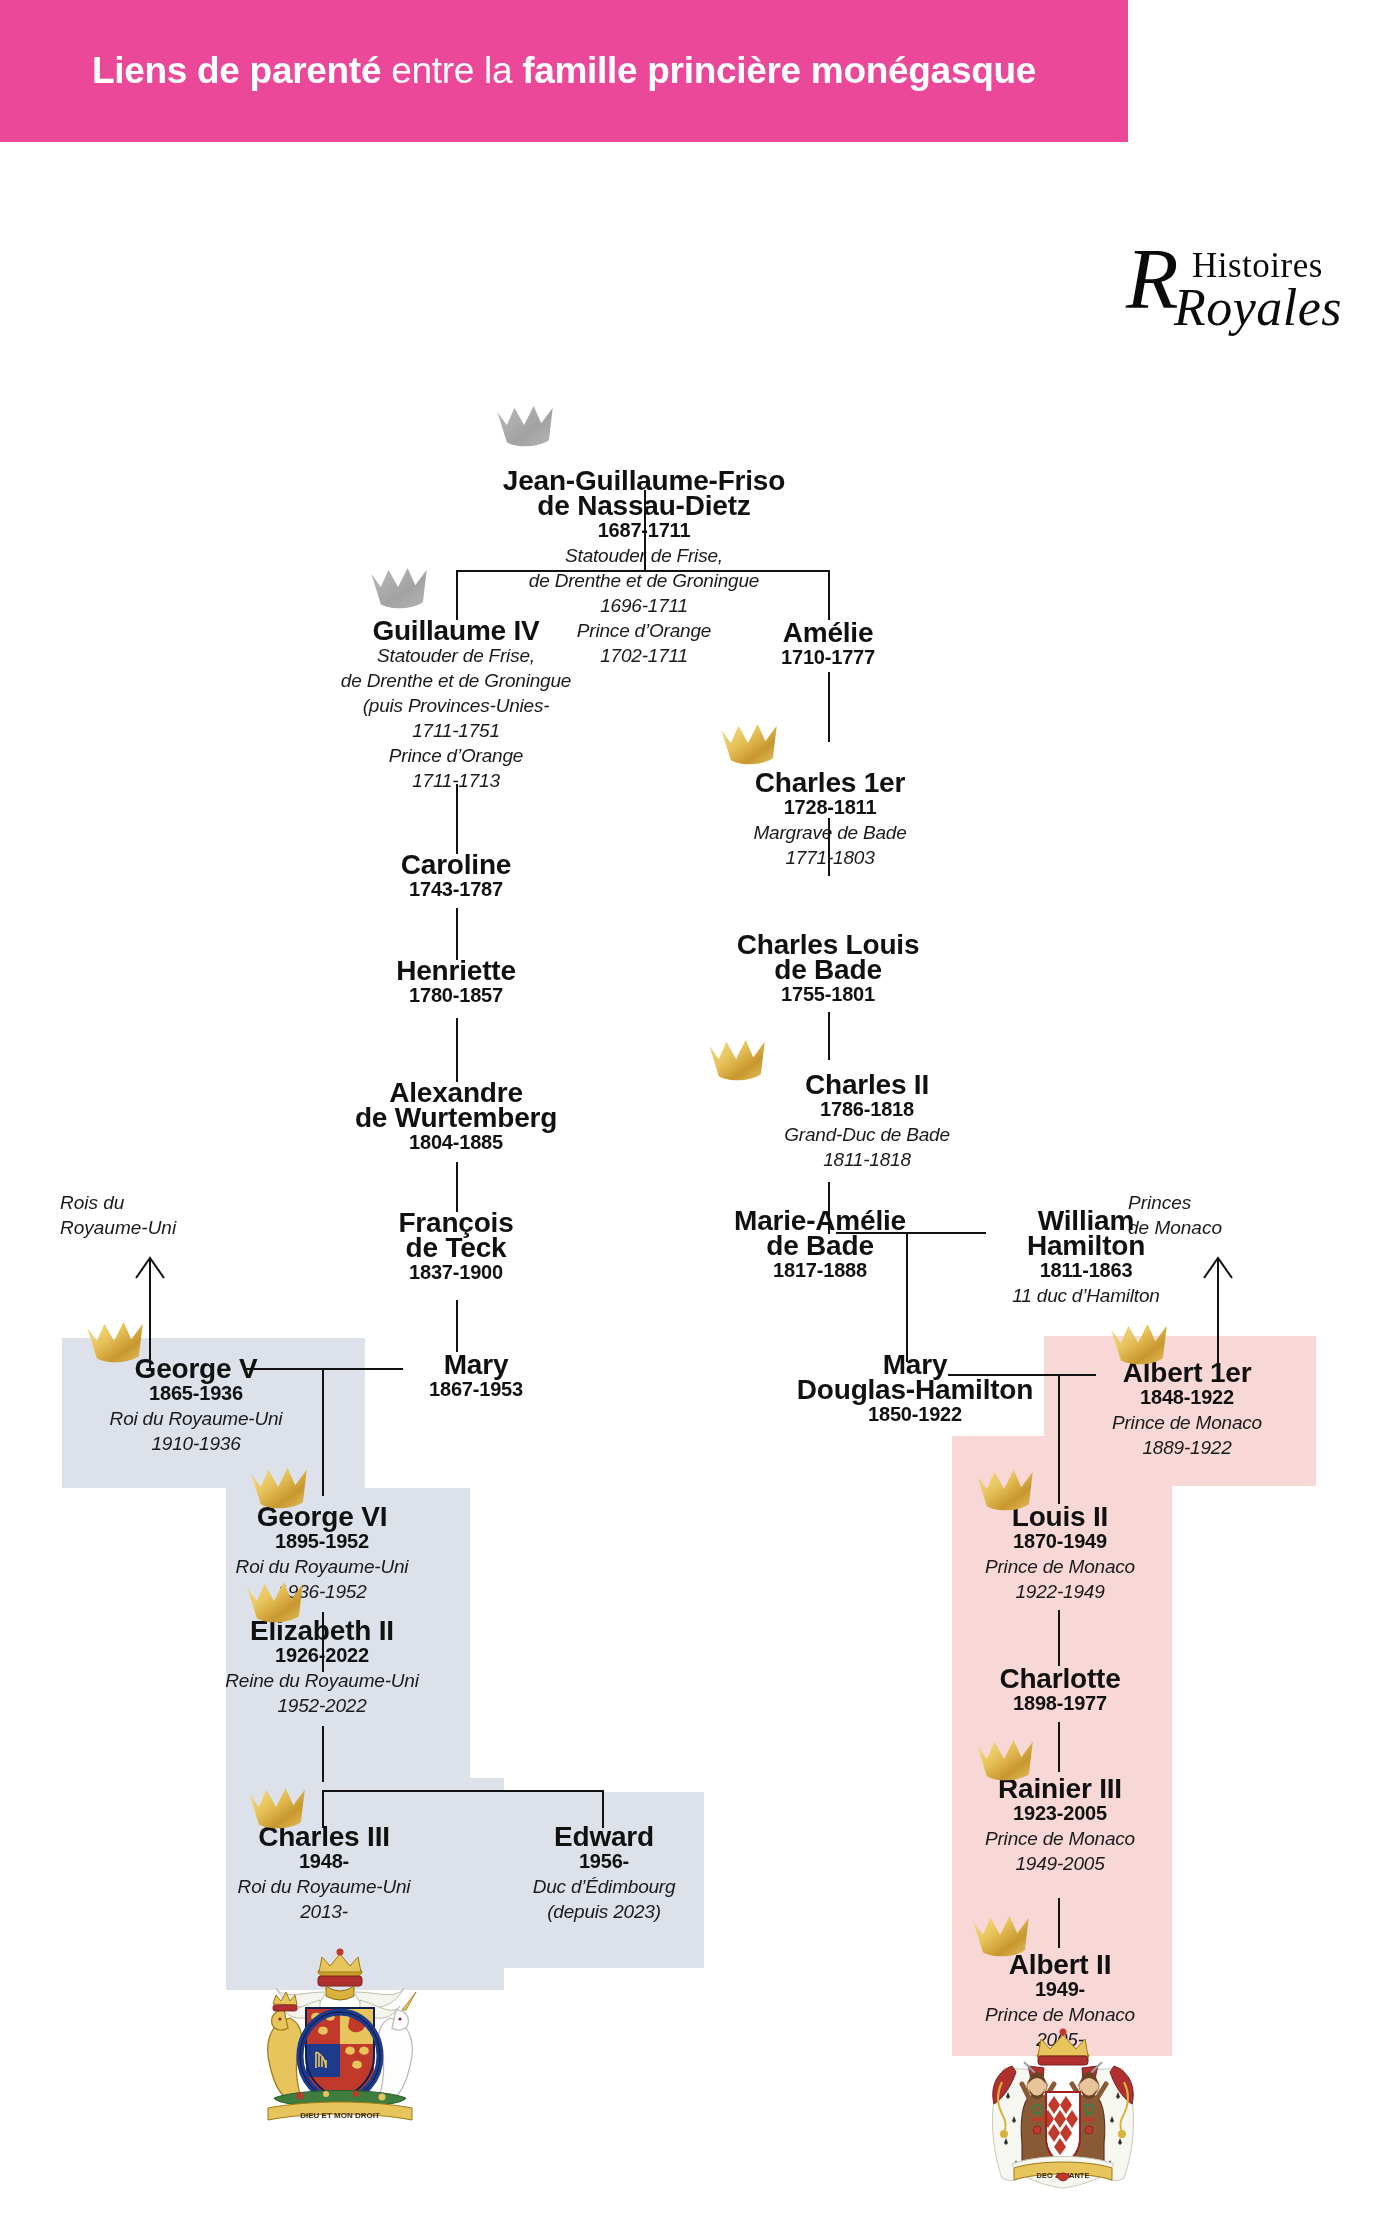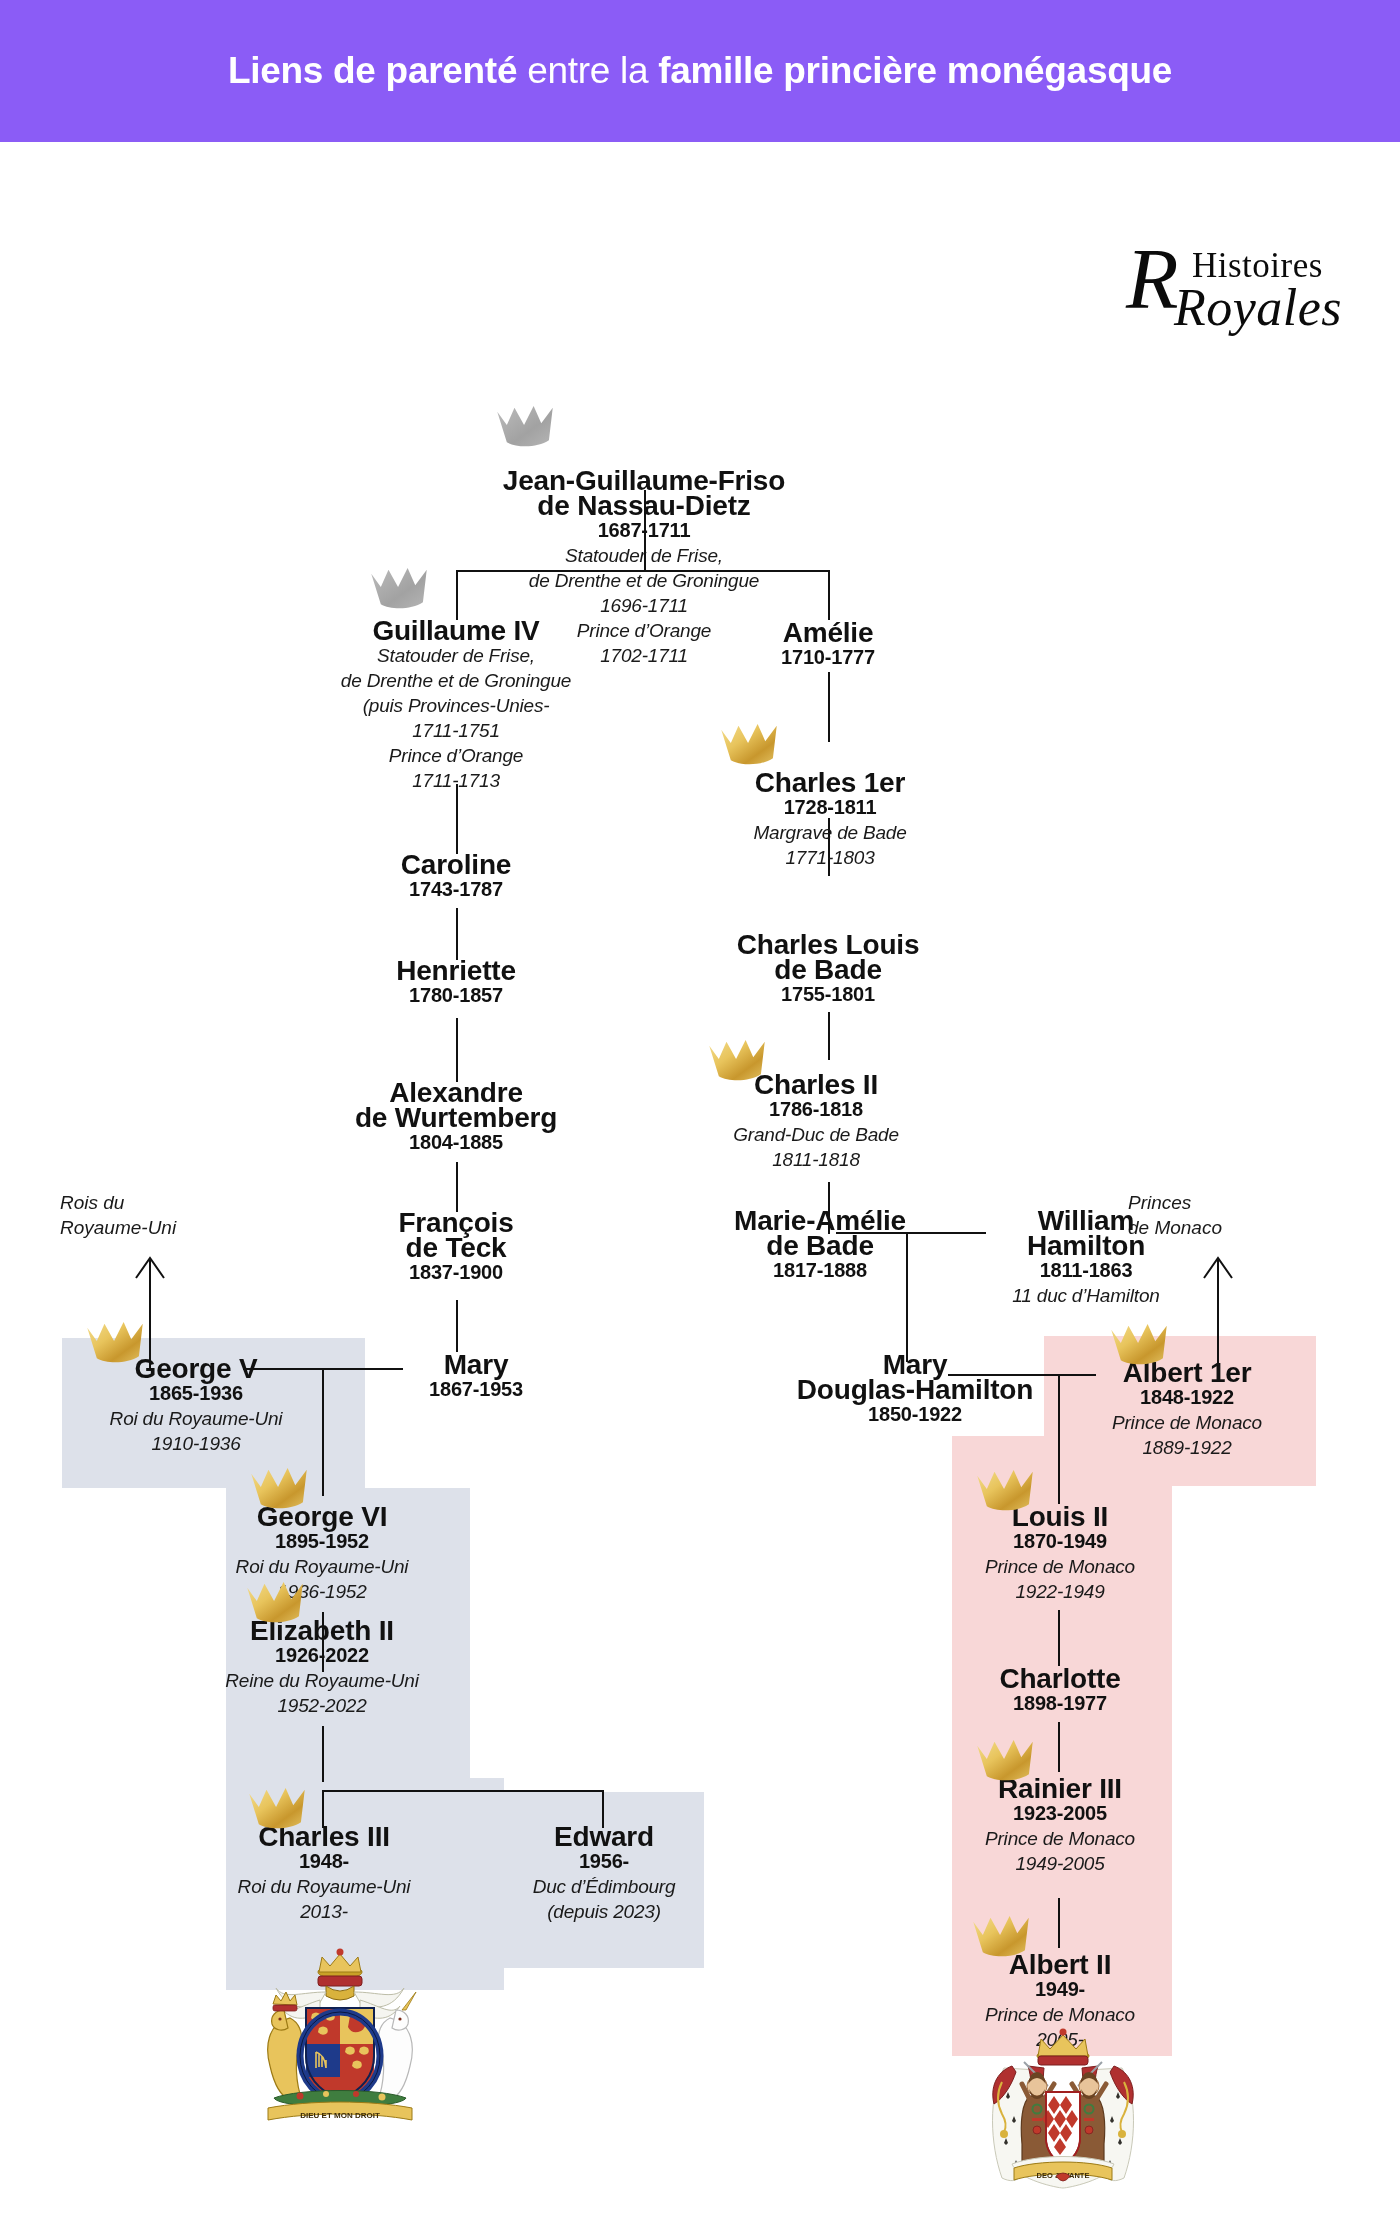"Liens de parenté entre la" .header { background: #8b5cf6 -> #ec4899; width: 1400px -> 1128px }
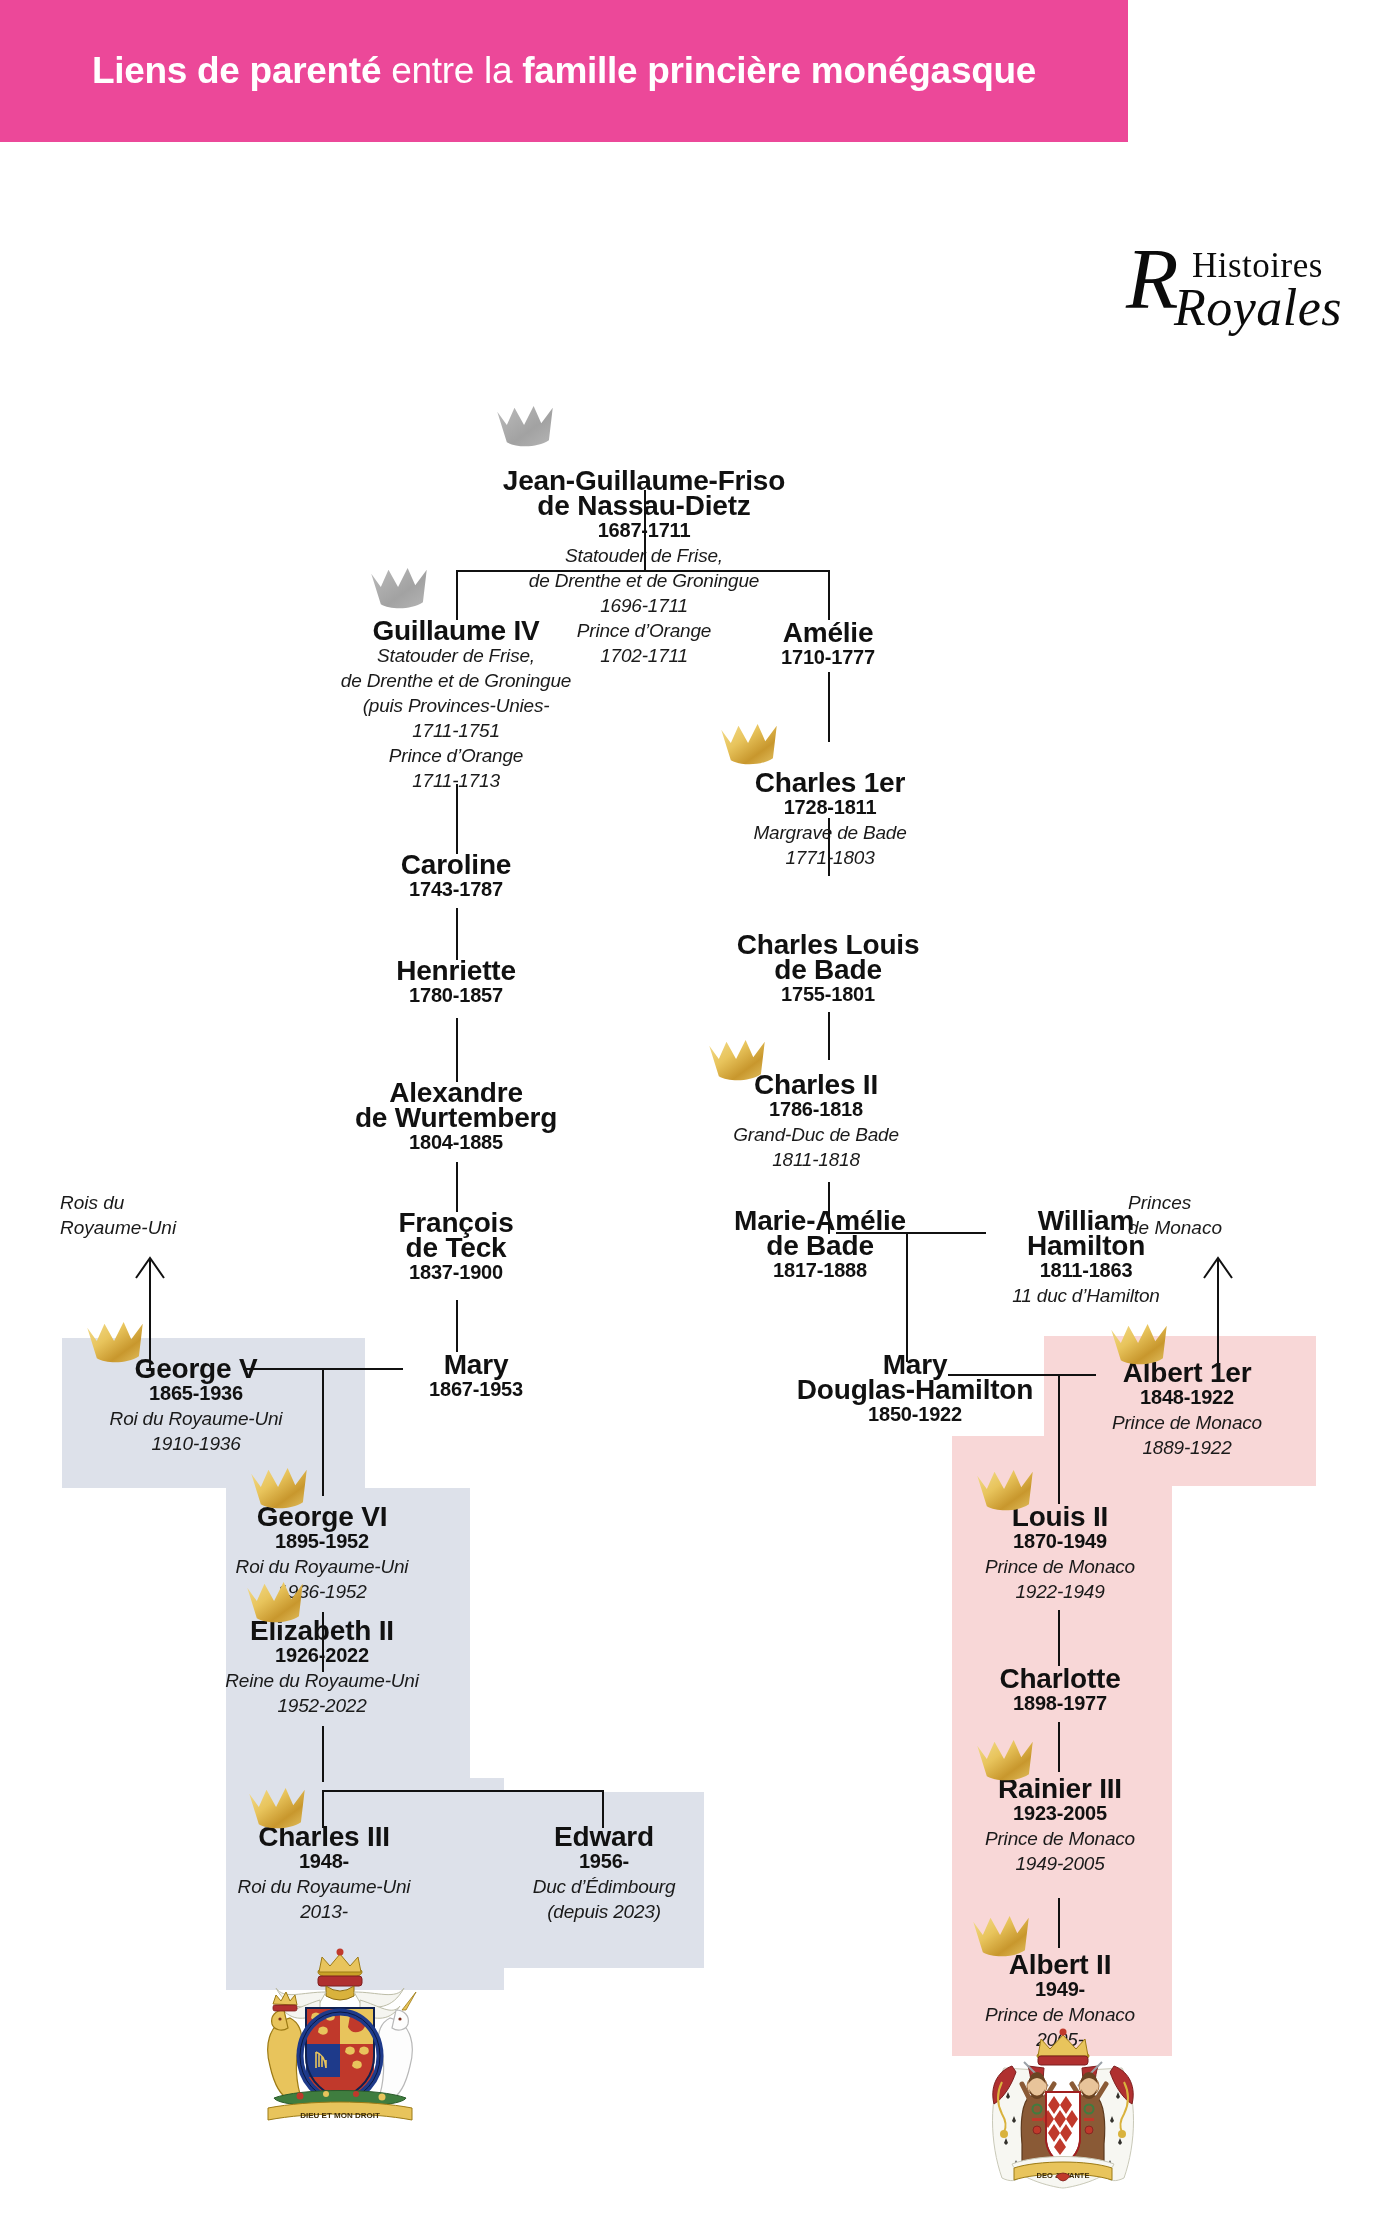"Charles II" div.node { left: 696px -> 747px }
